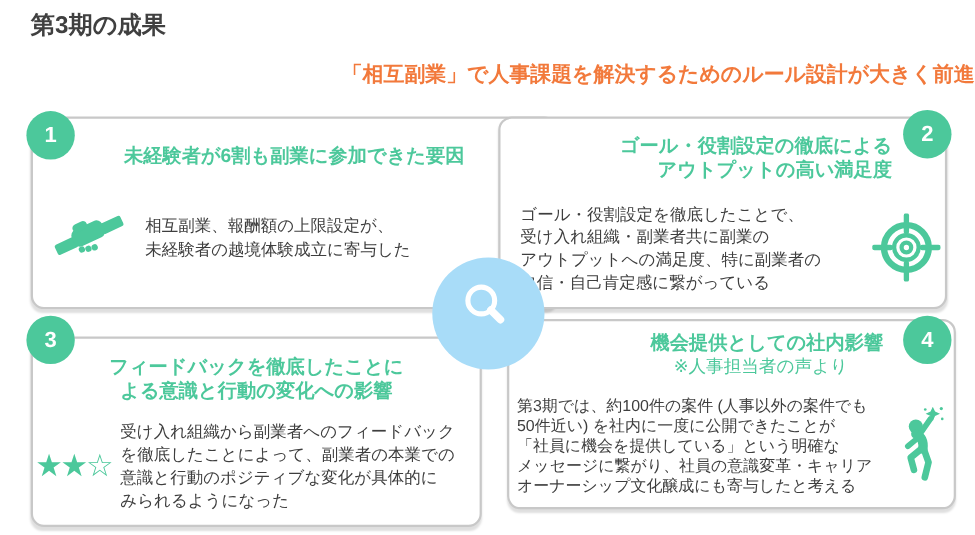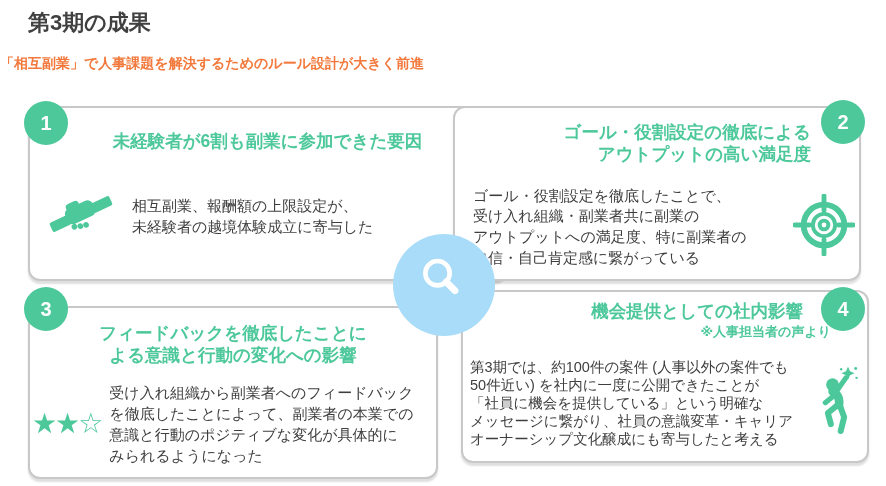"「相互副業」で人事課題を解決するためのルール設計が大きく前進" .page-subtitle { font-size: 14px -> 19px; text-align: left -> right }
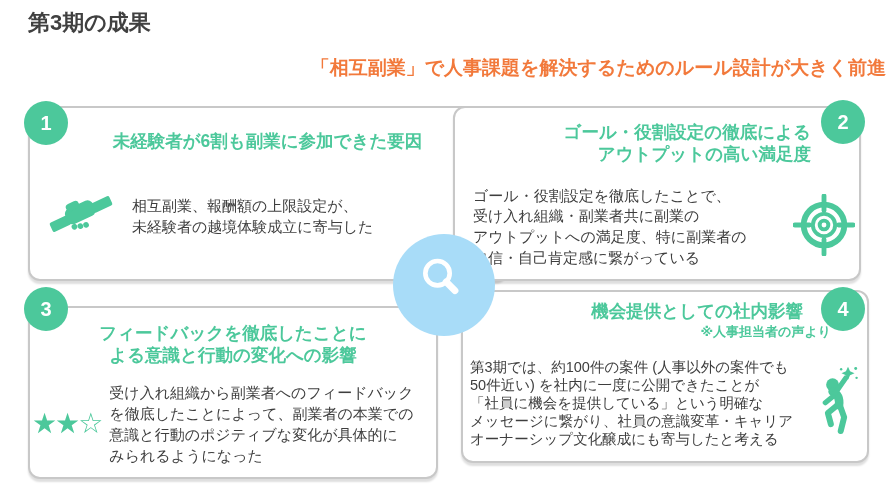"※人事担当者の声より" .subheading { font-size: 13px -> 16px; font-weight: bold -> normal; padding-right: 36px -> 96px }
